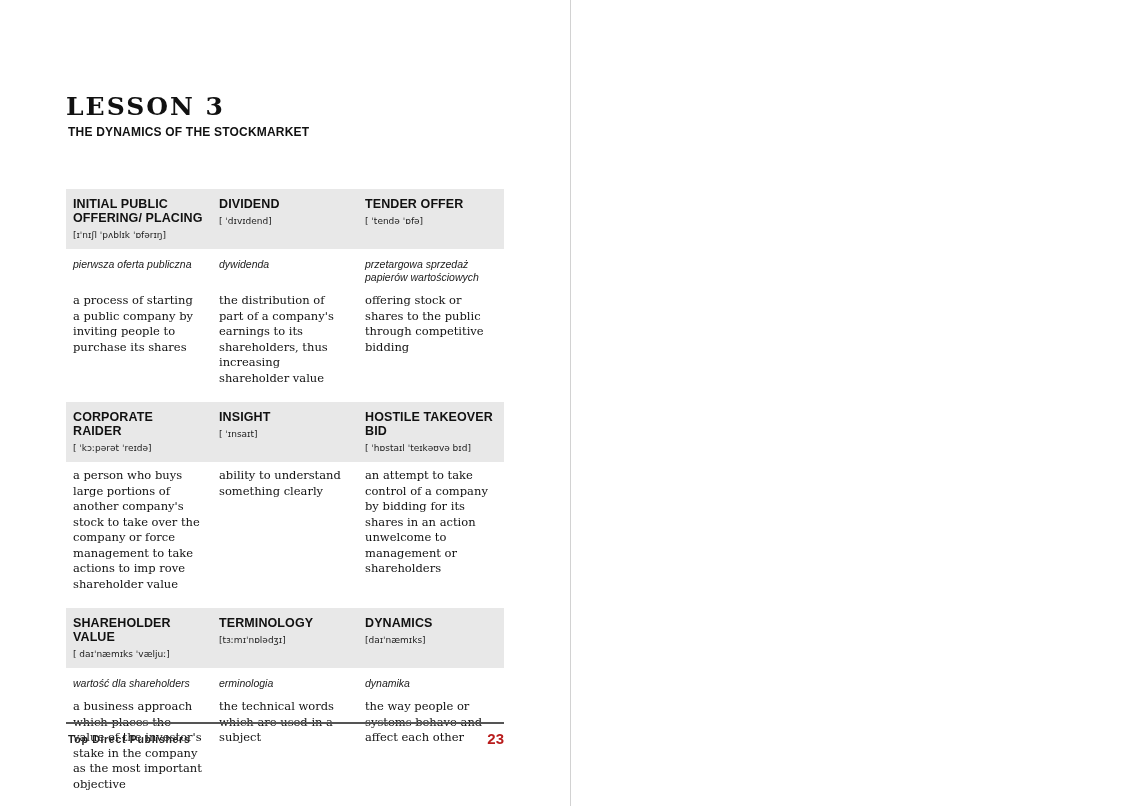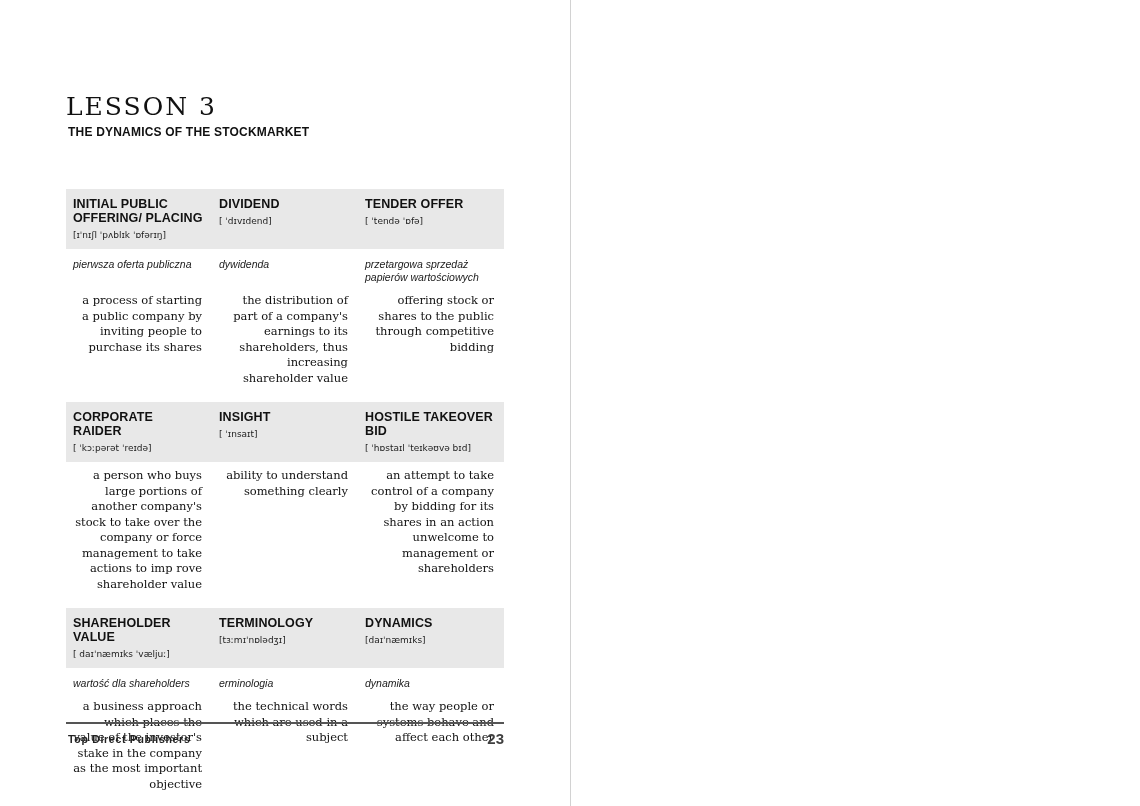"LESSON 3" .lesson-title { font-weight: normal -> bold }
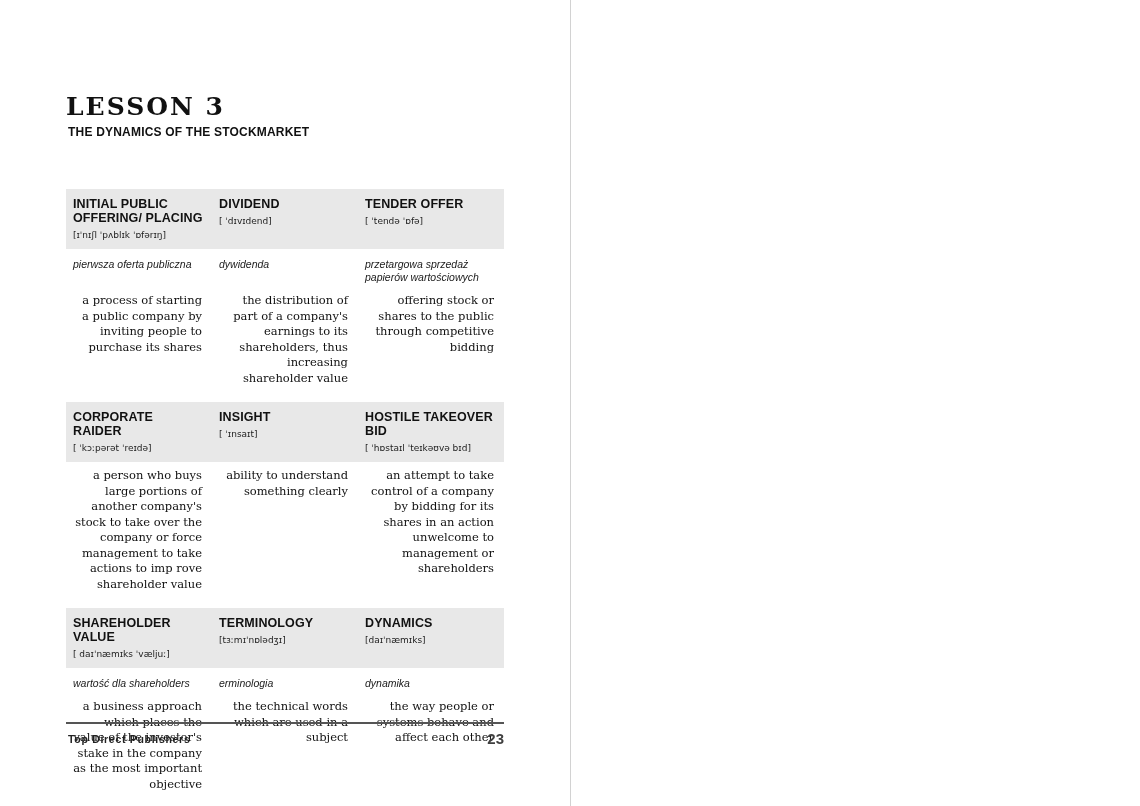"a process of starting a" .voc-def td { text-align: right -> none }
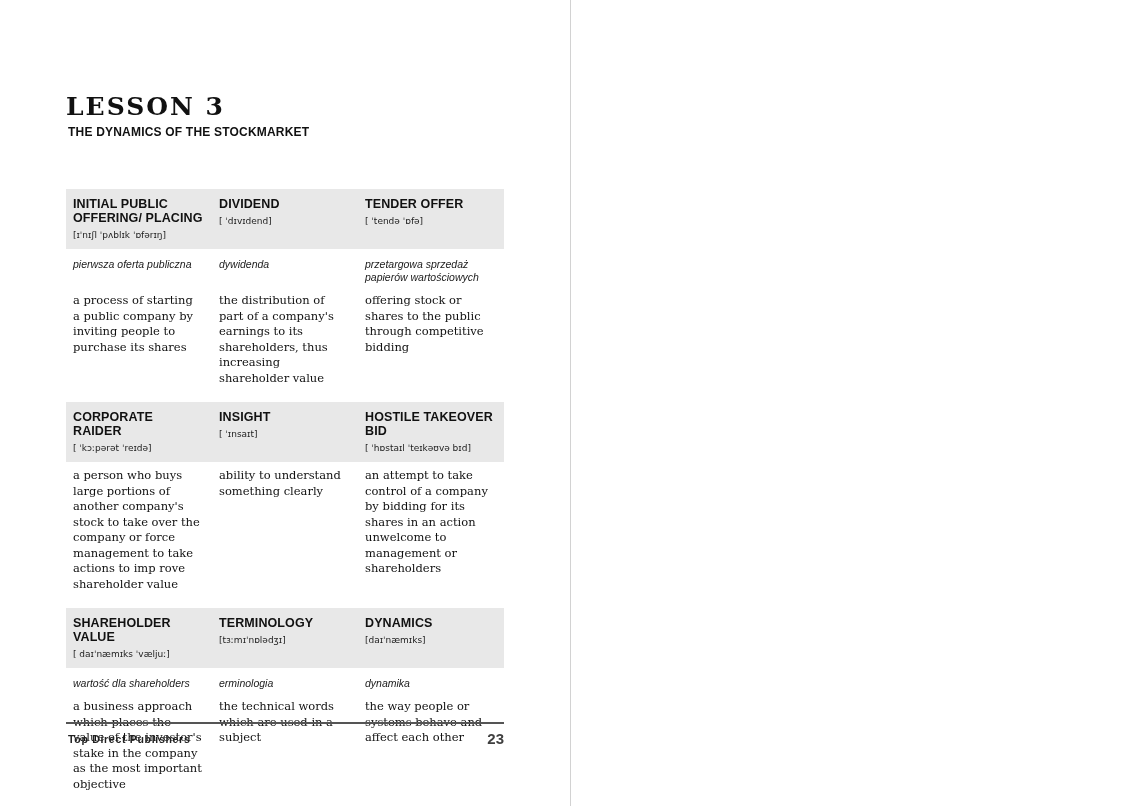"23" .left-footer-page { color: #404040 -> #b91c1c }
